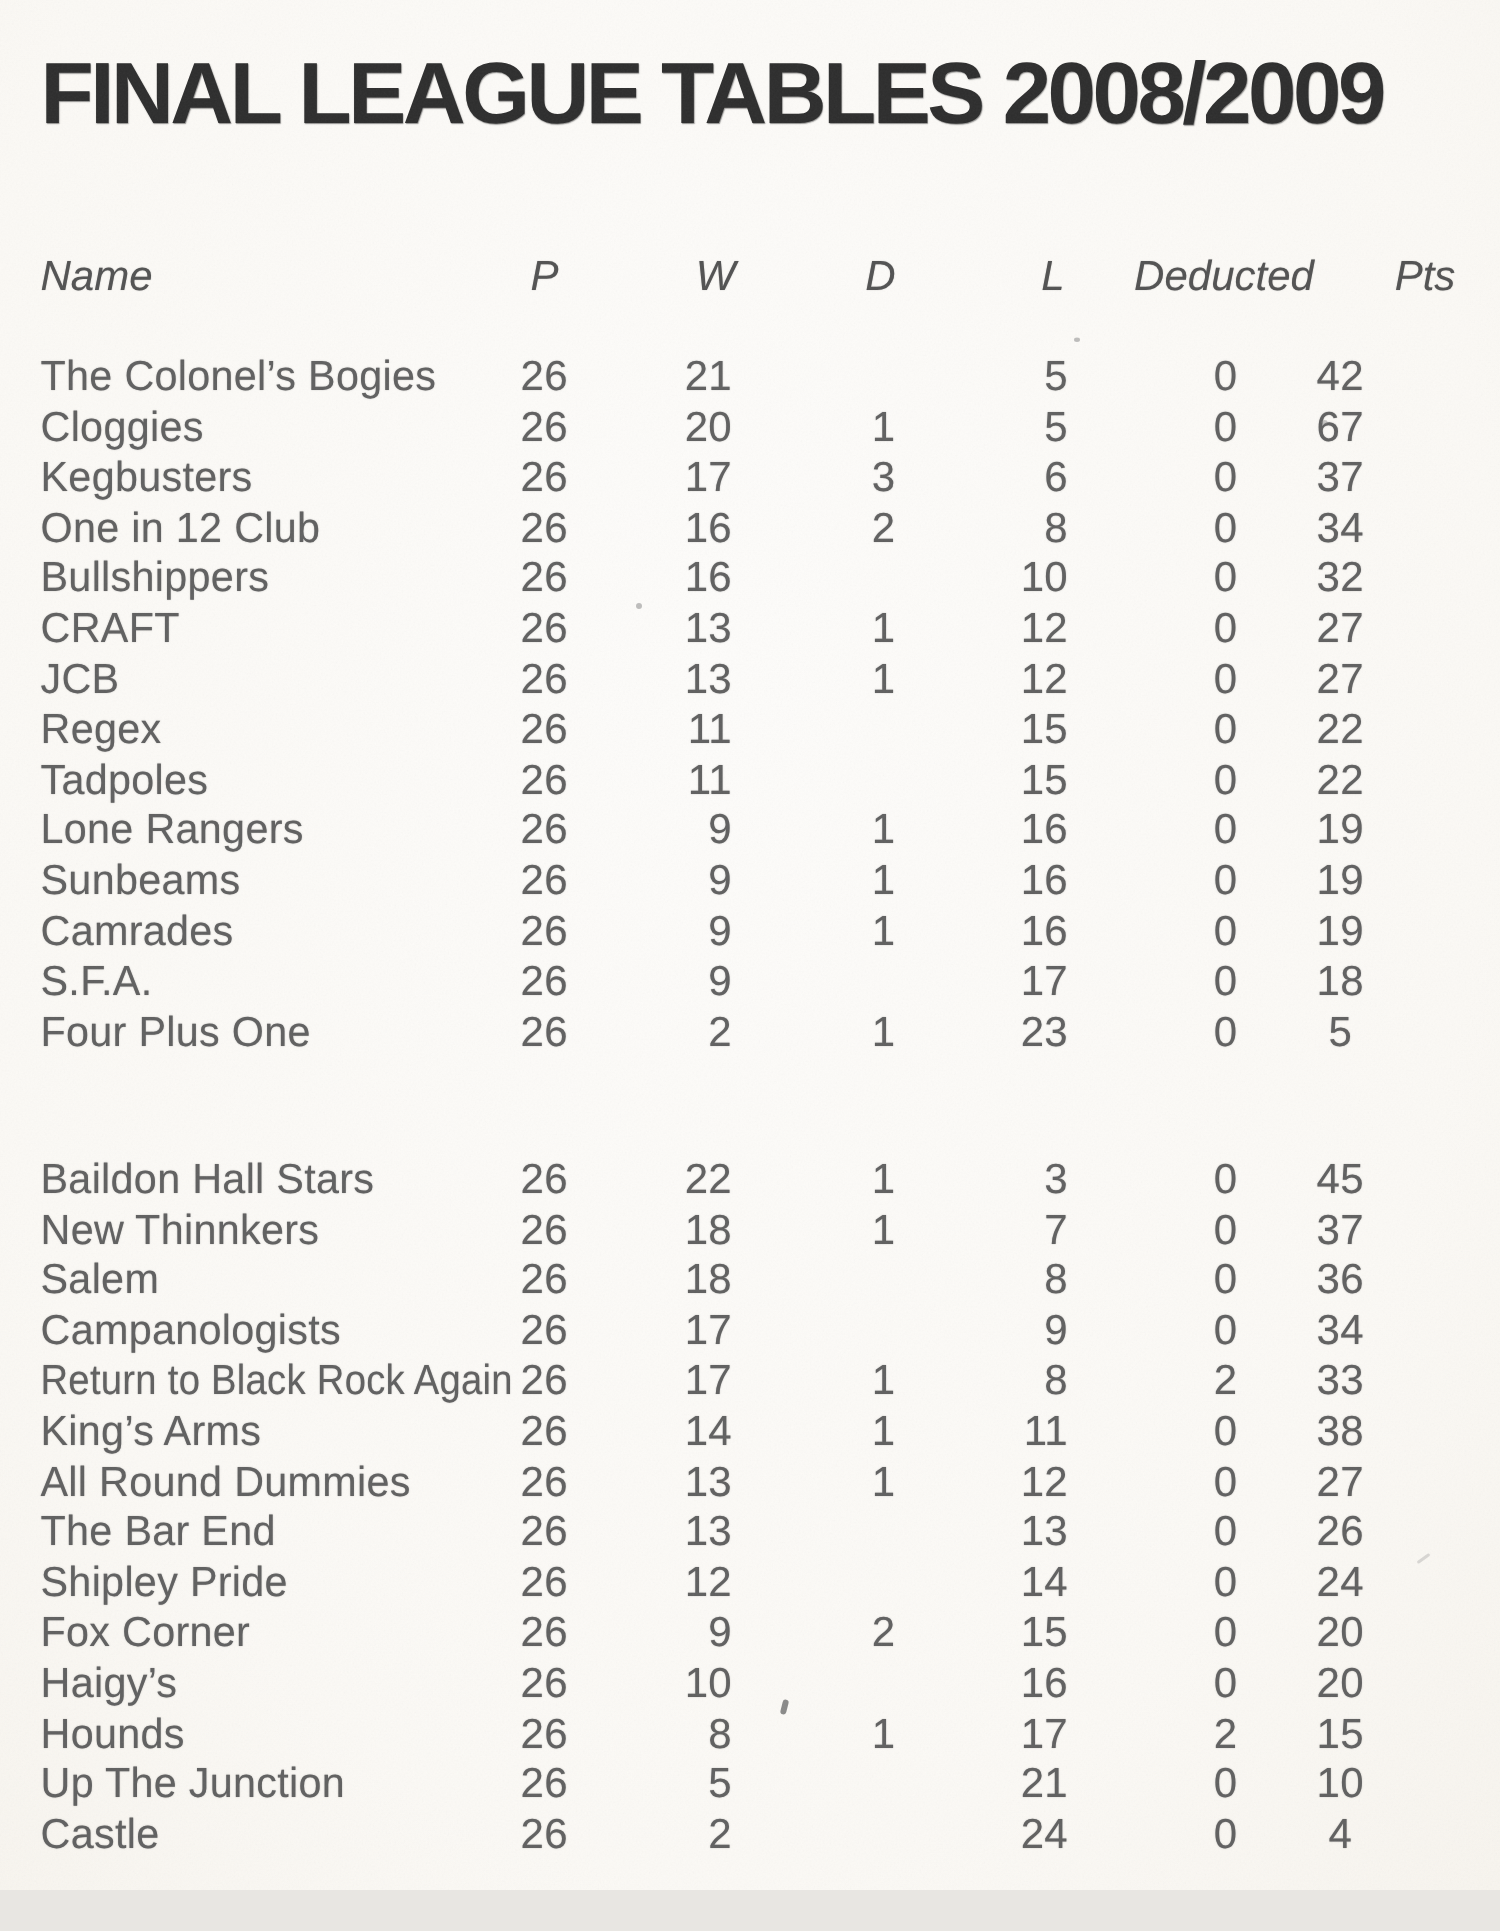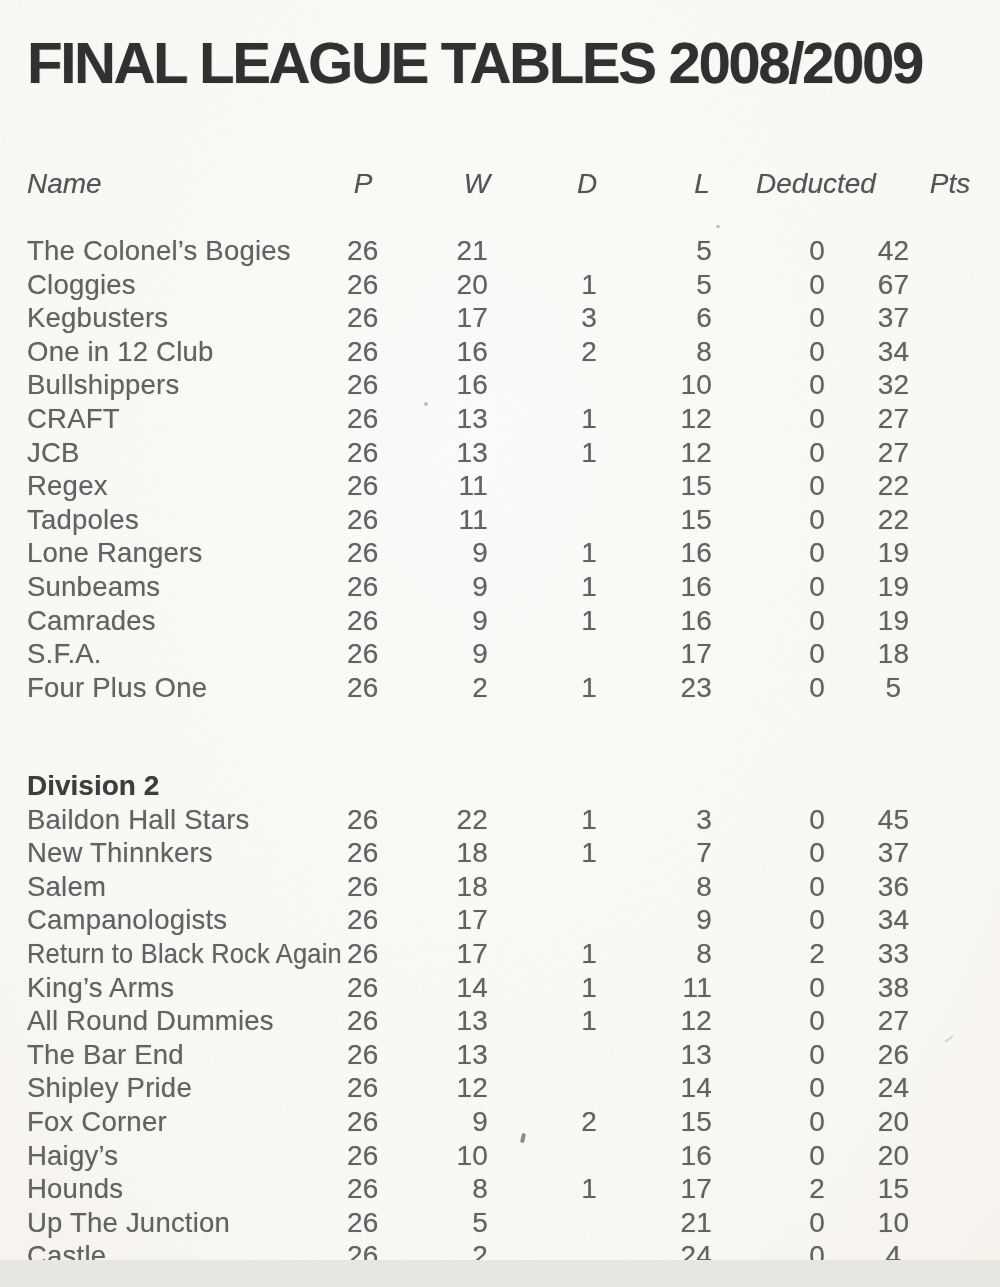"Division 2" div.trow { html: <div> <span>Division 2</span> </div> -> none }
